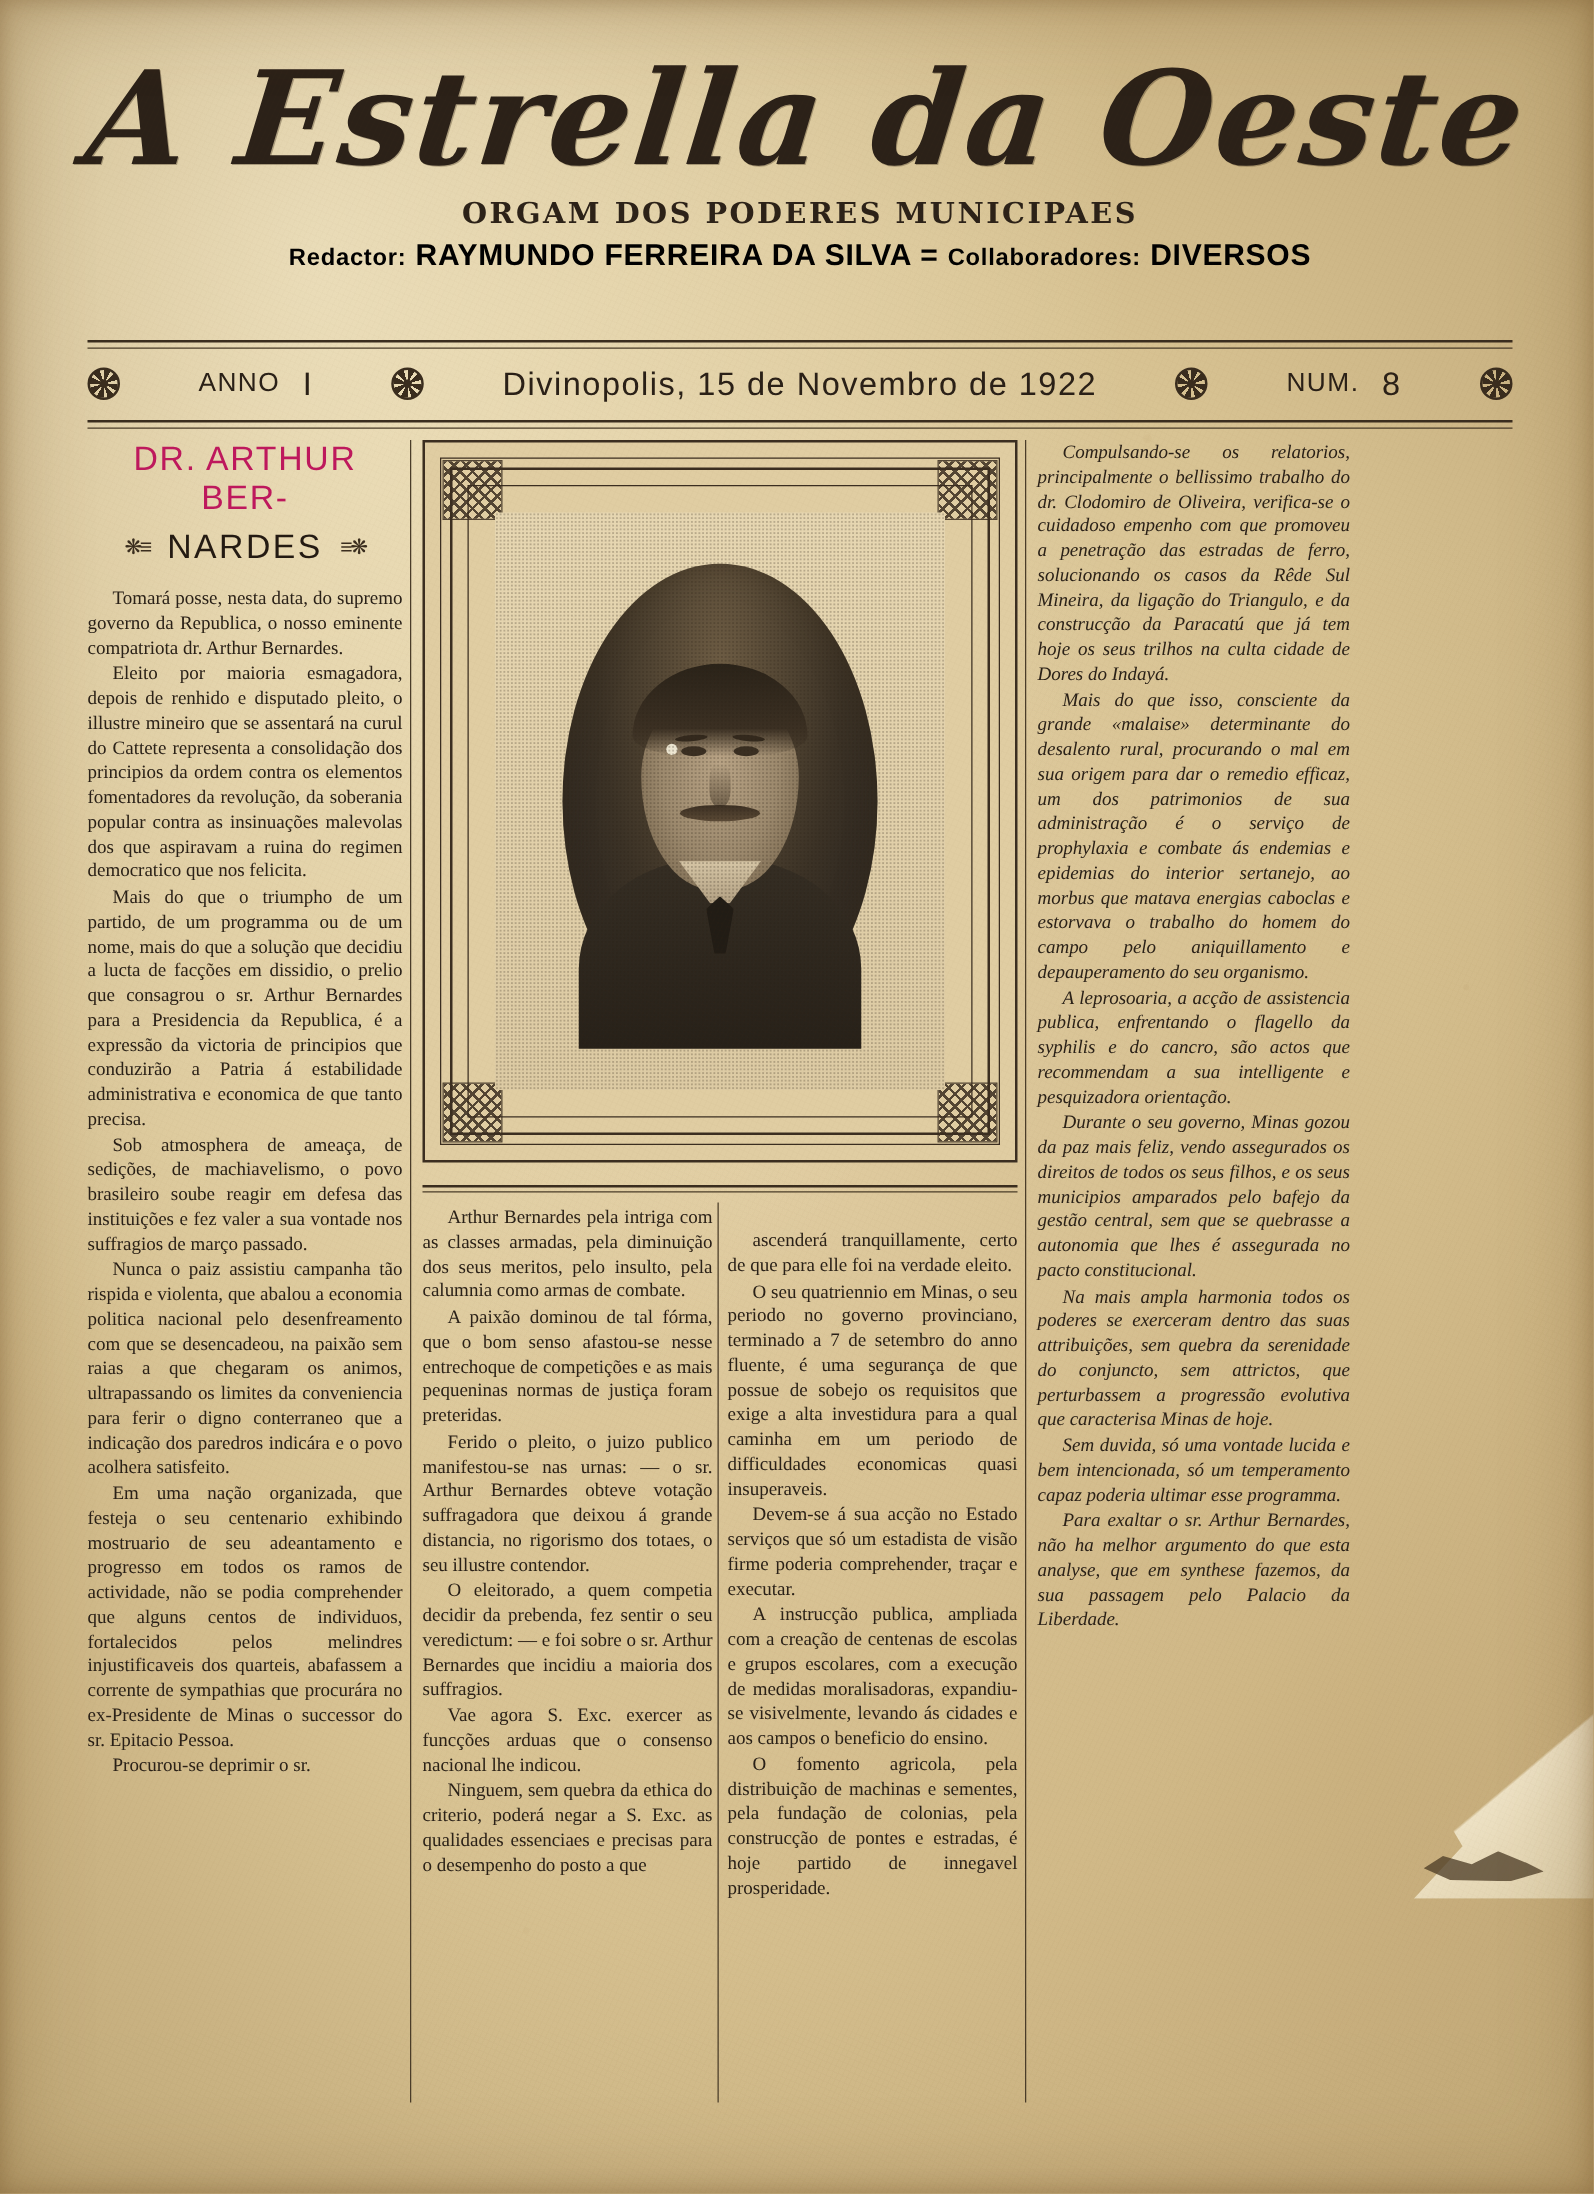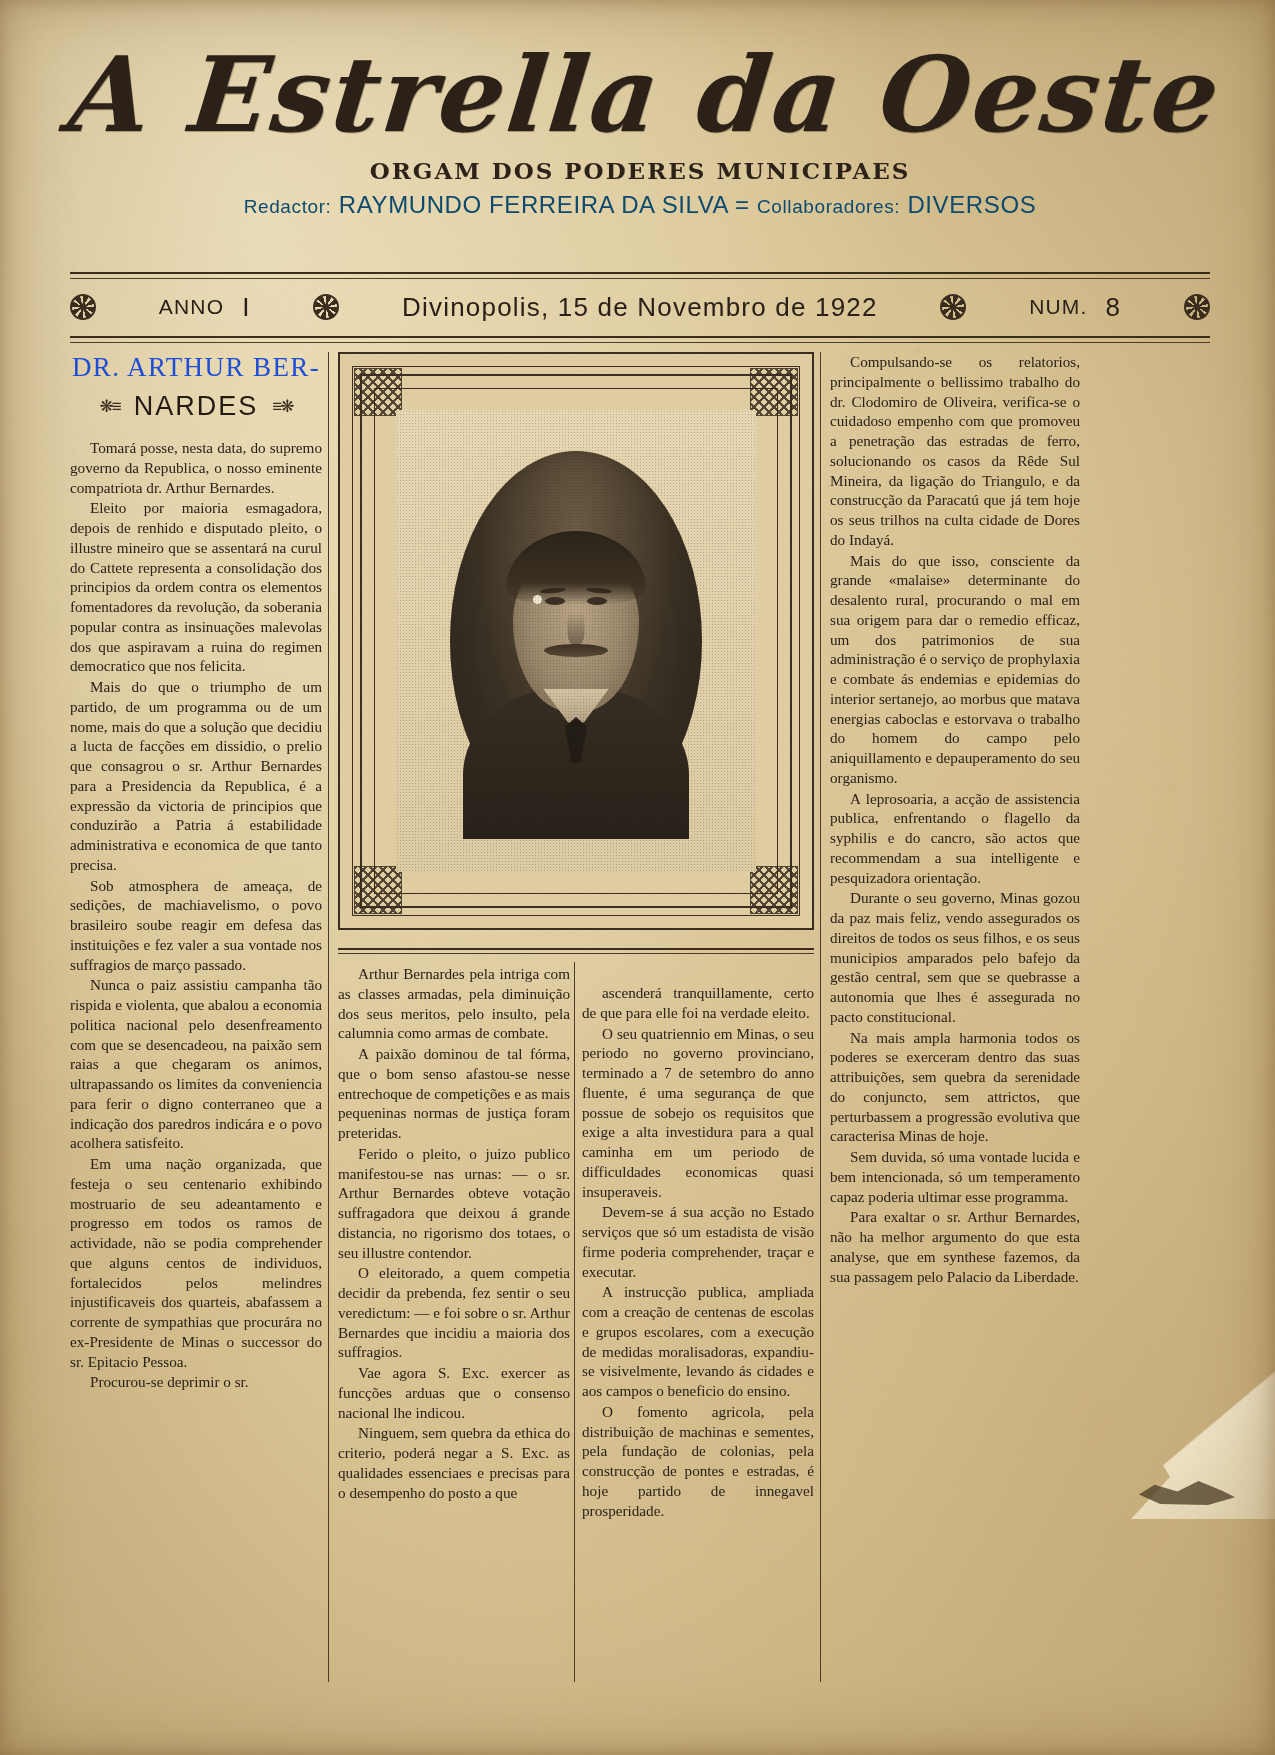"Redactor: RAYMUNDO FERREIRA DA SILVA" .credits { color: #0c4a6e -> #000000; font-weight: none -> bold }
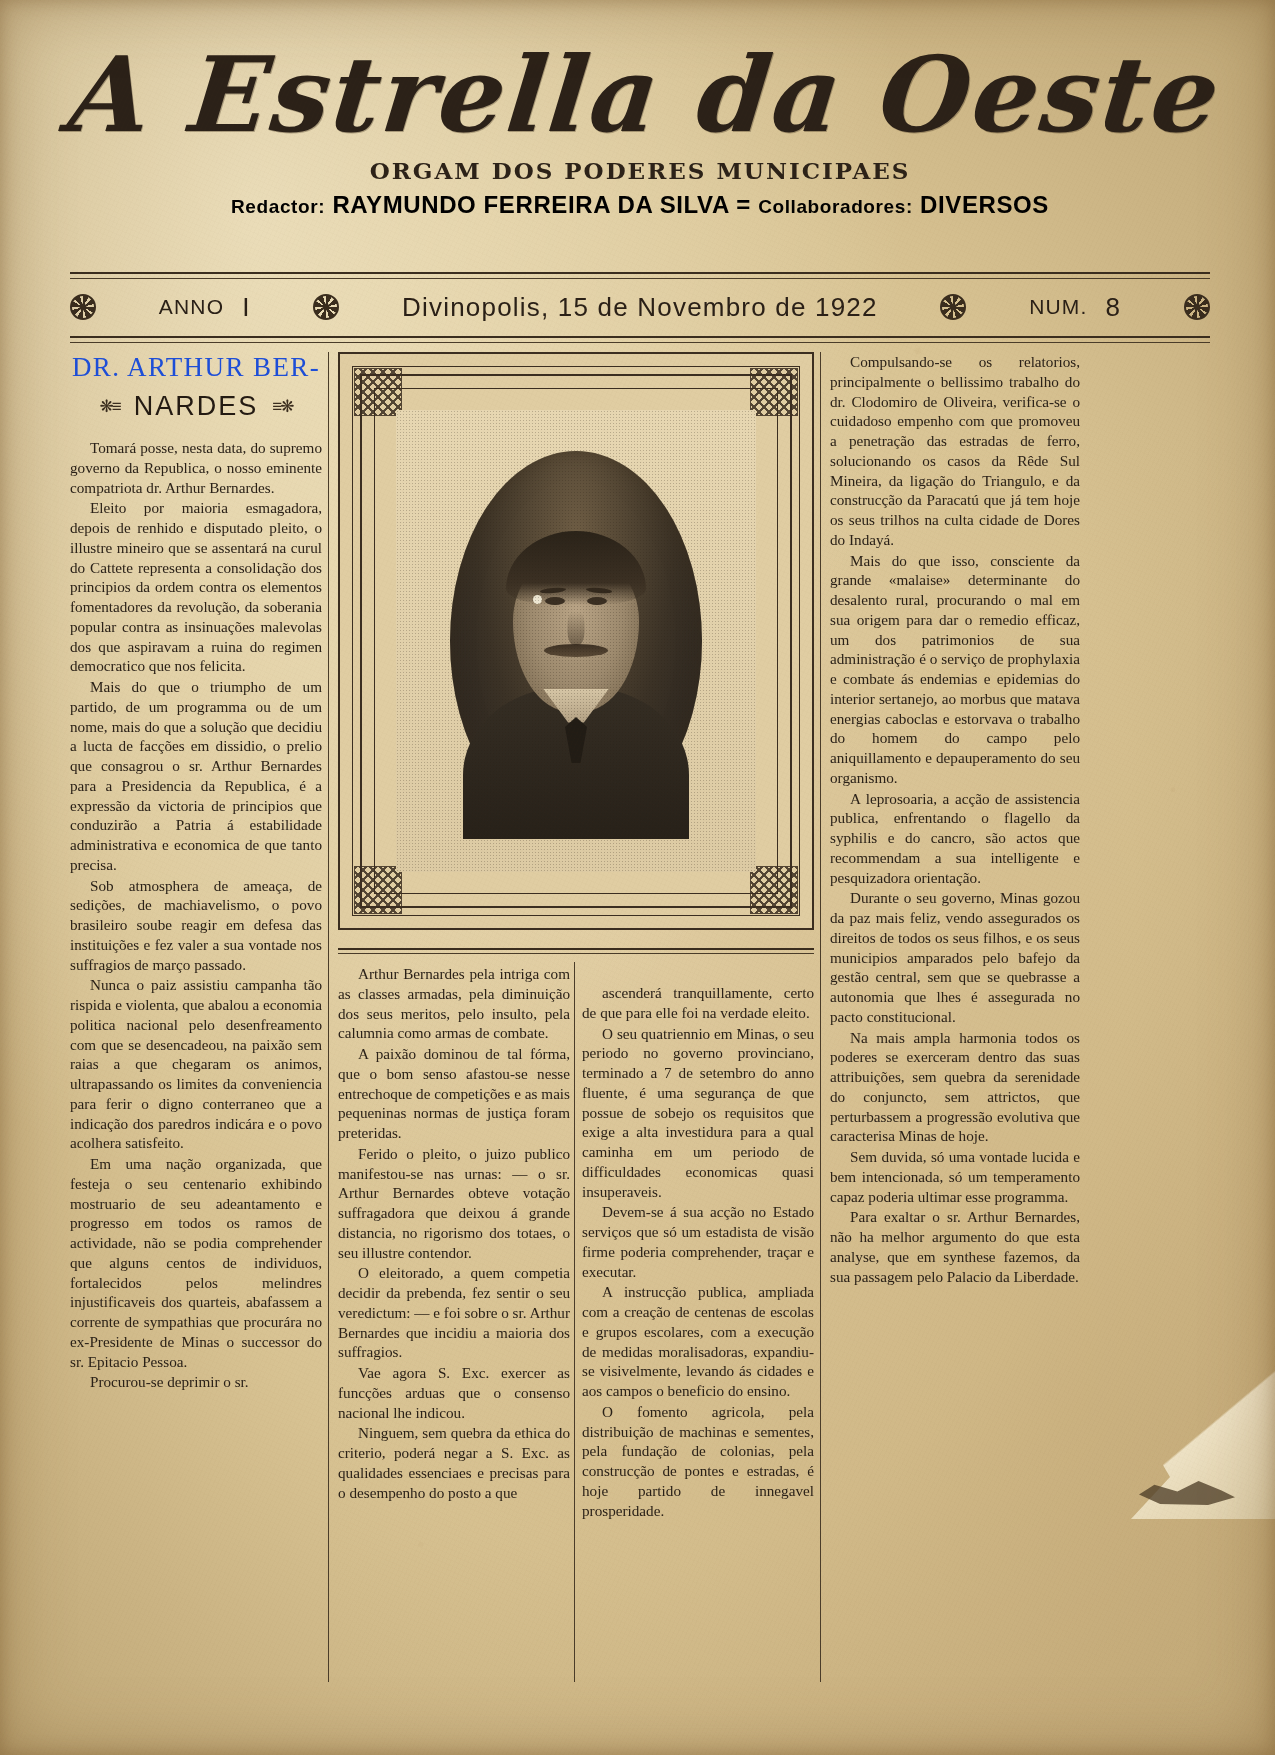"DR. ARTHUR BER-" .headline { color: #1d4ed8 -> #be185d; font-family: Liberation Serif, serif -> Liberation Sans, sans-serif }
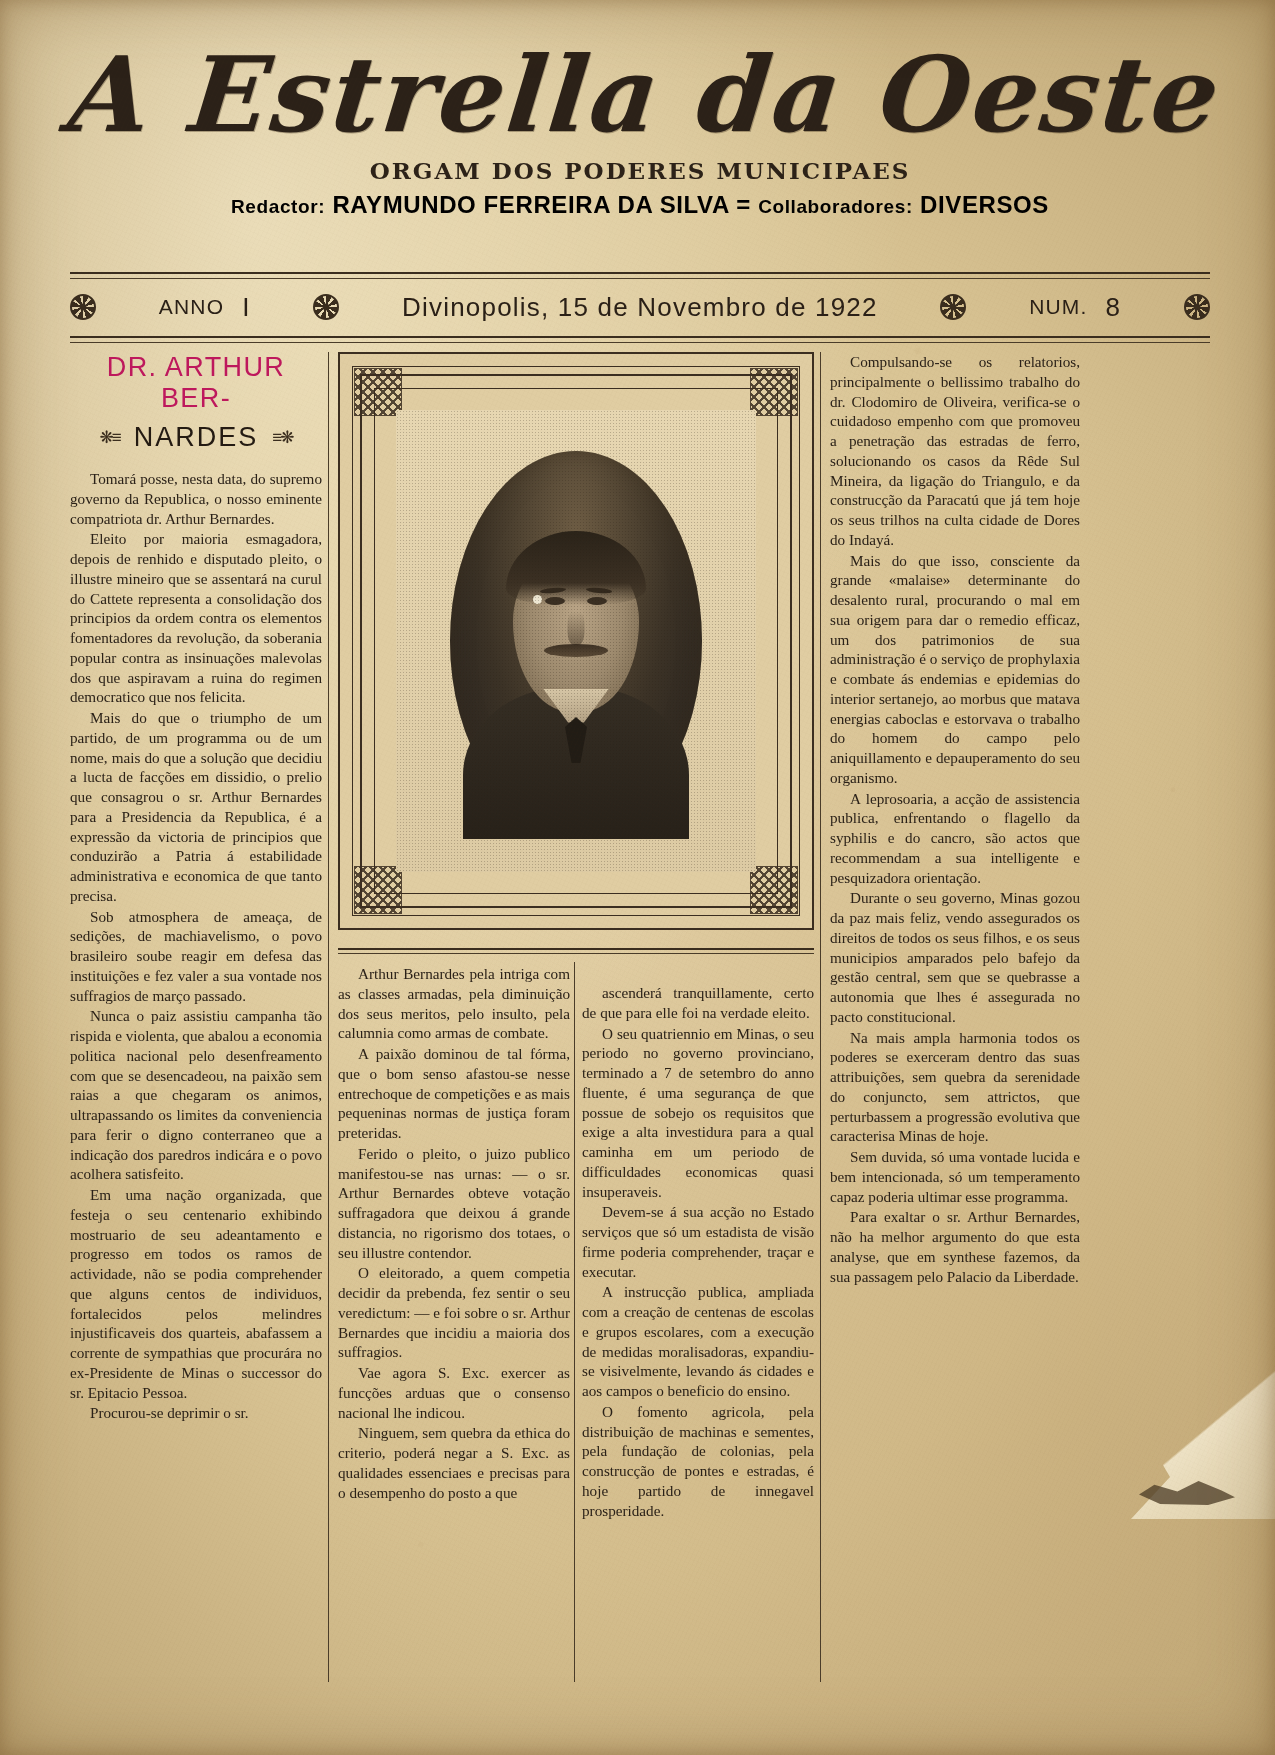"Compulsando-se os relatorios," .col-right { font-style: none -> italic }
